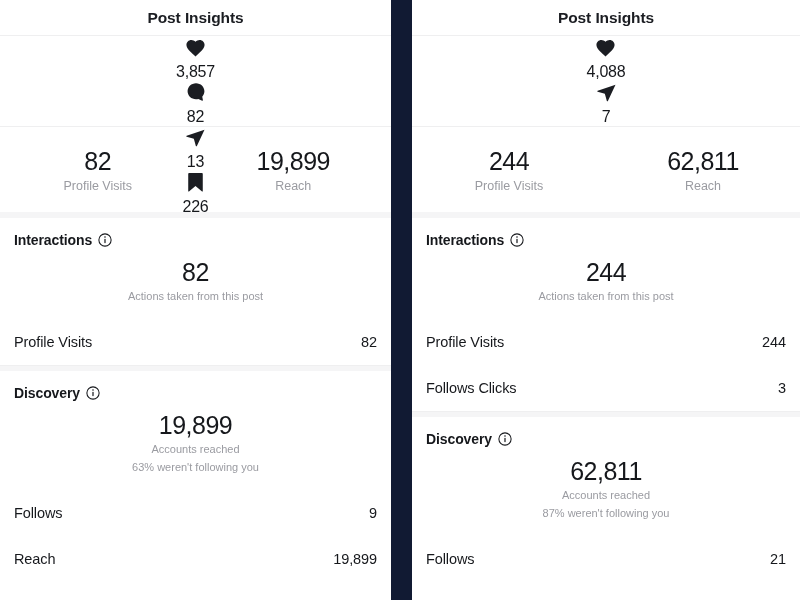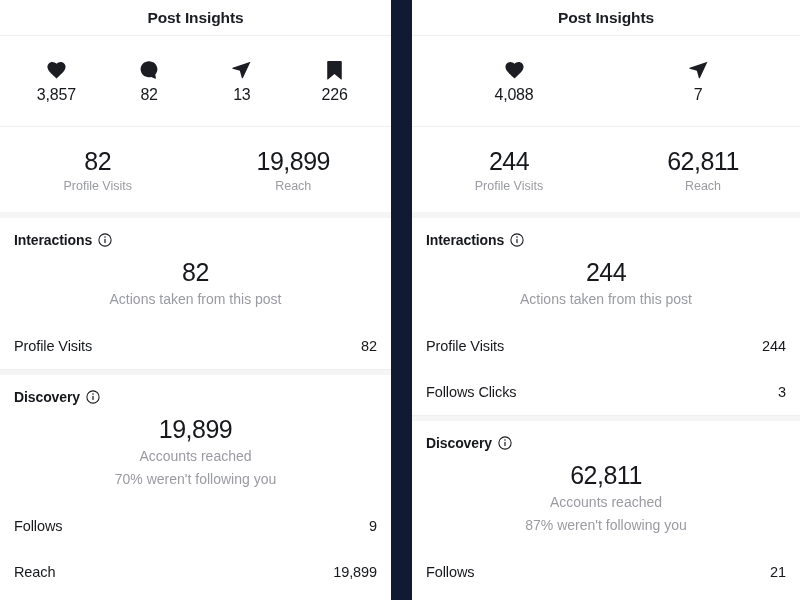"3,857" .engagement-row { flex-direction: none -> column }
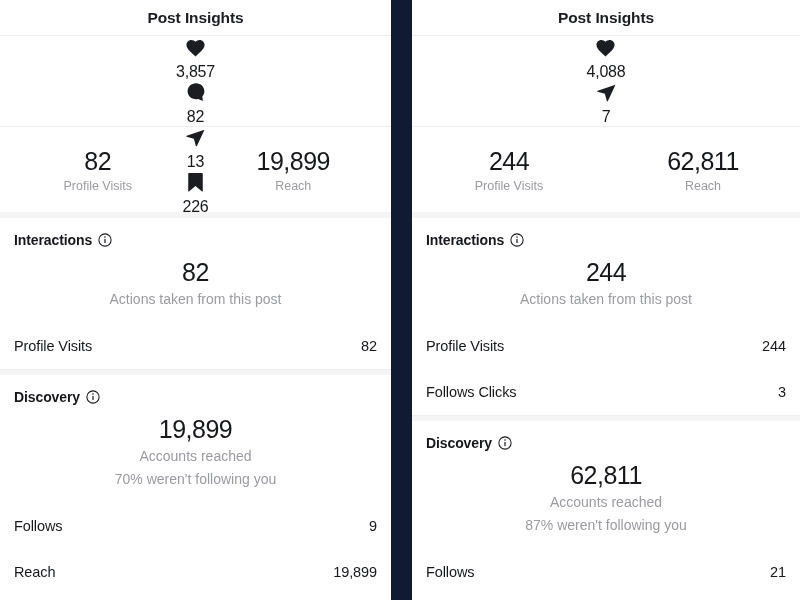"Actions taken from this post" .hero-caption { font-size: 14px -> 11px }
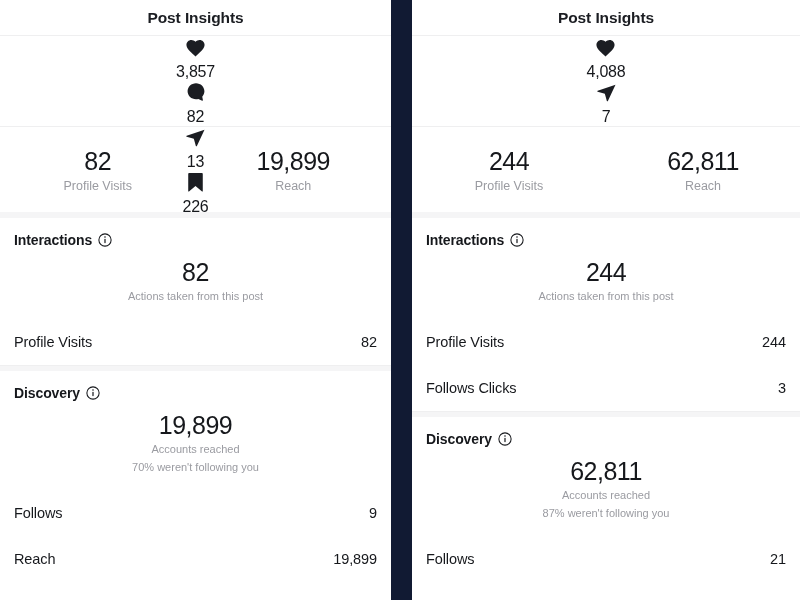"70% weren't following you" div.hero-caption { text: 70% -> 63% }
